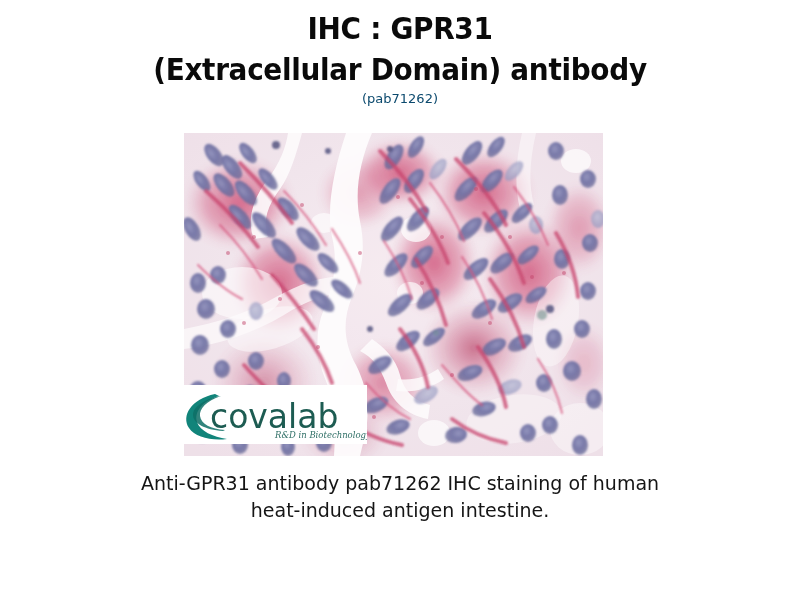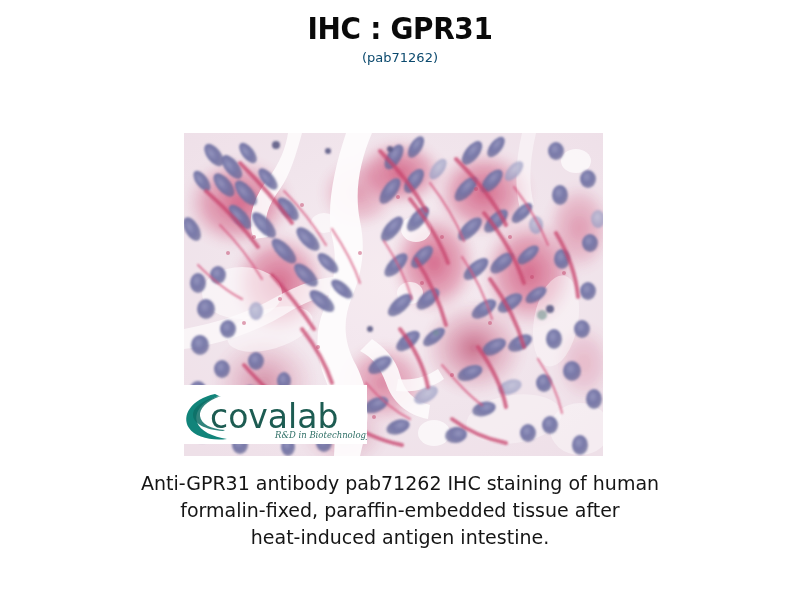"(Extracellular Domain) antibody" div.title-line { html: none -> <div>(Extracellular Domain) antibody</div> }
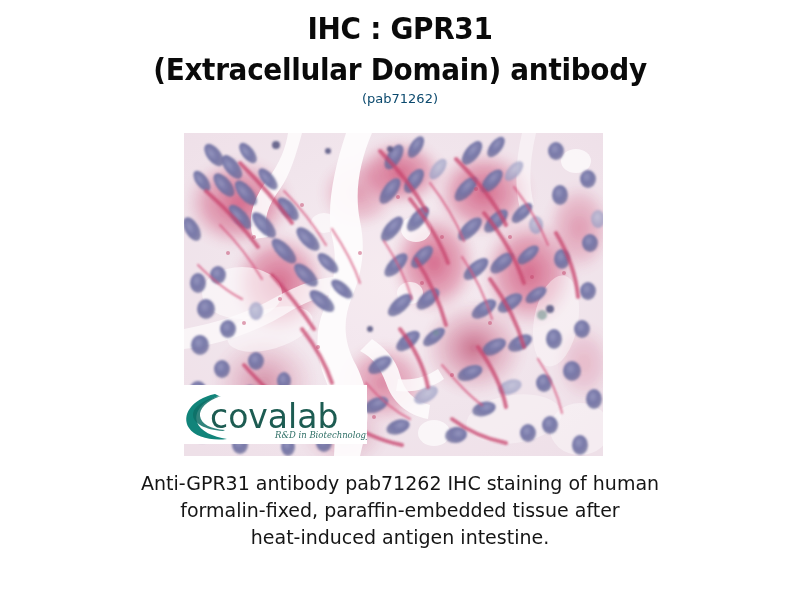"formalin-fixed, paraffin-embedded tissue" span.caption-line { html: <span>formalin-fixed, paraffin-embedded tissue after</span> -> none }
